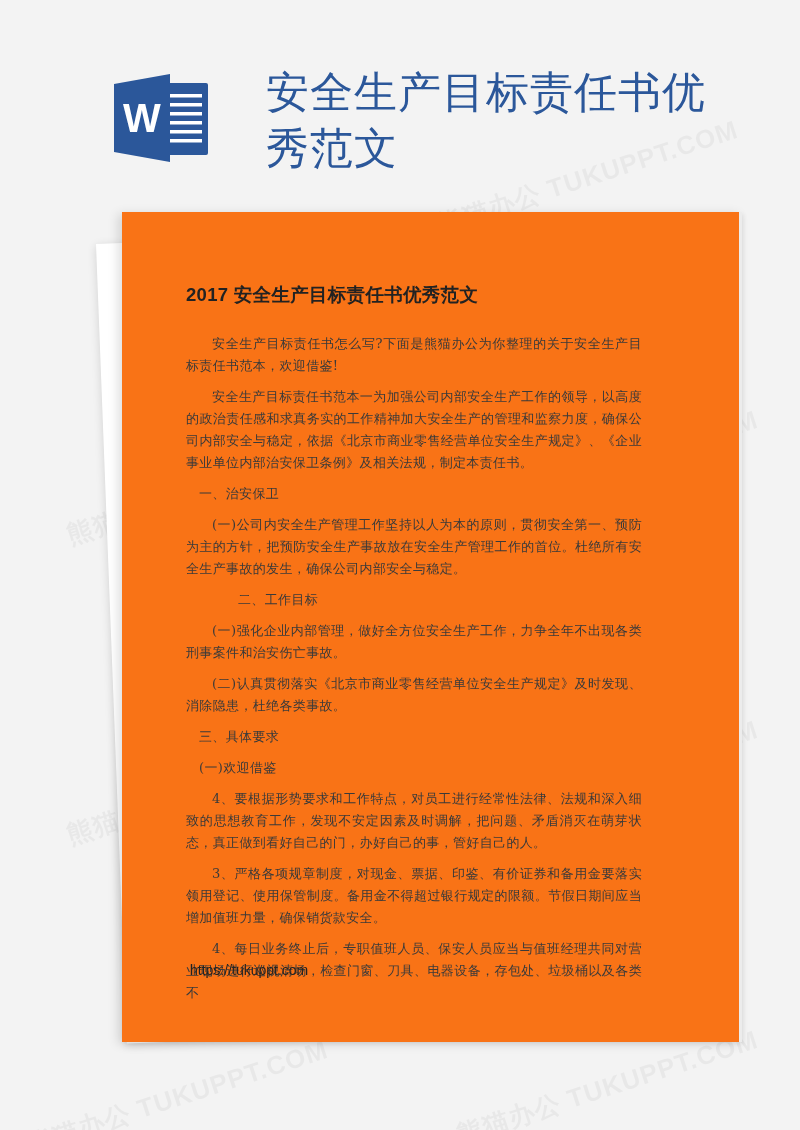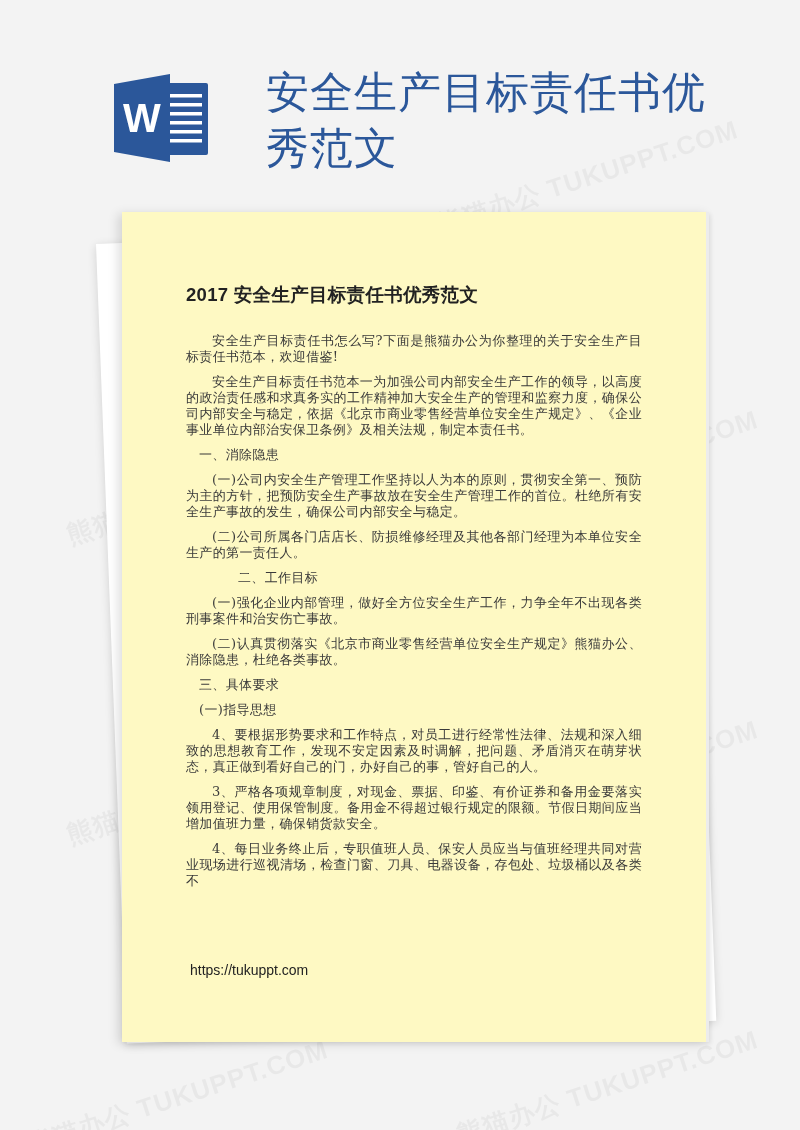"2017 安全生产目标责任书优秀范文" .front-page { background: #fef9c3 -> #f97316; padding-left: none -> 33px }
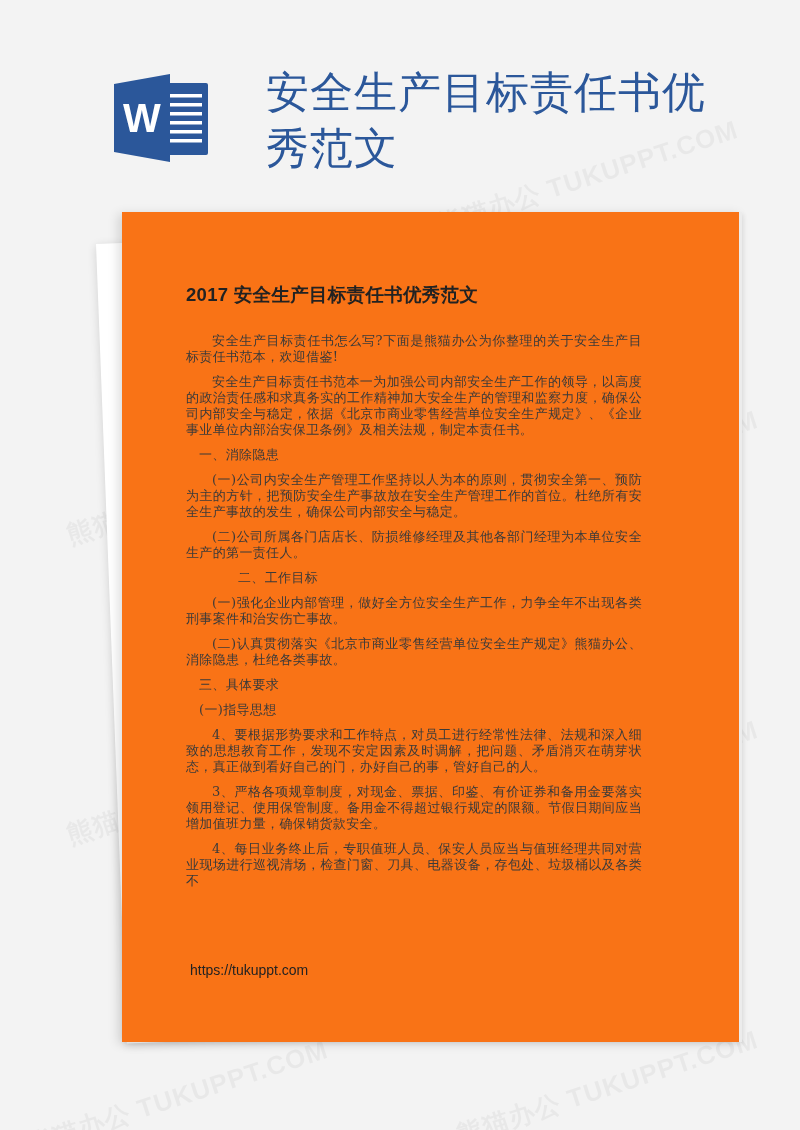"安全生产目标责任书怎么写?下面是熊猫办公为你整理的关于安全生产目标责任书范本，欢" .para { line-height: 16px -> 22px }
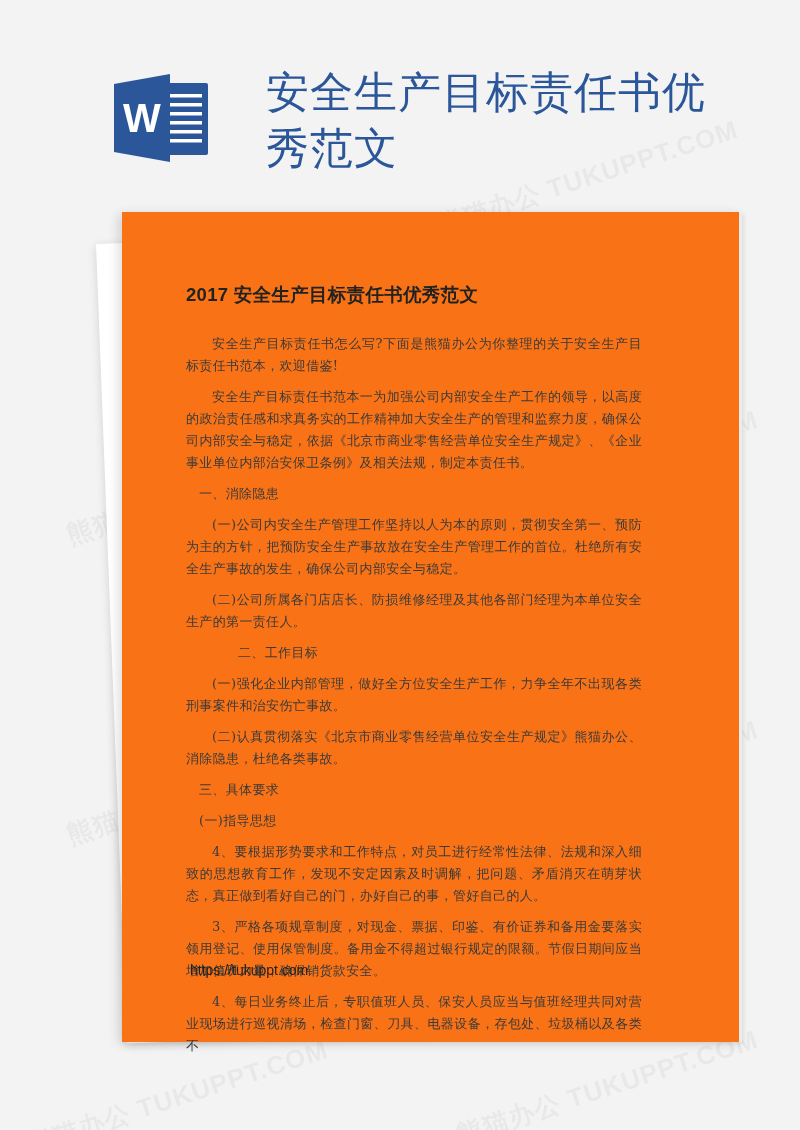"一、消除隐患" p.para { text: 消除隐患 -> 治安保卫 }
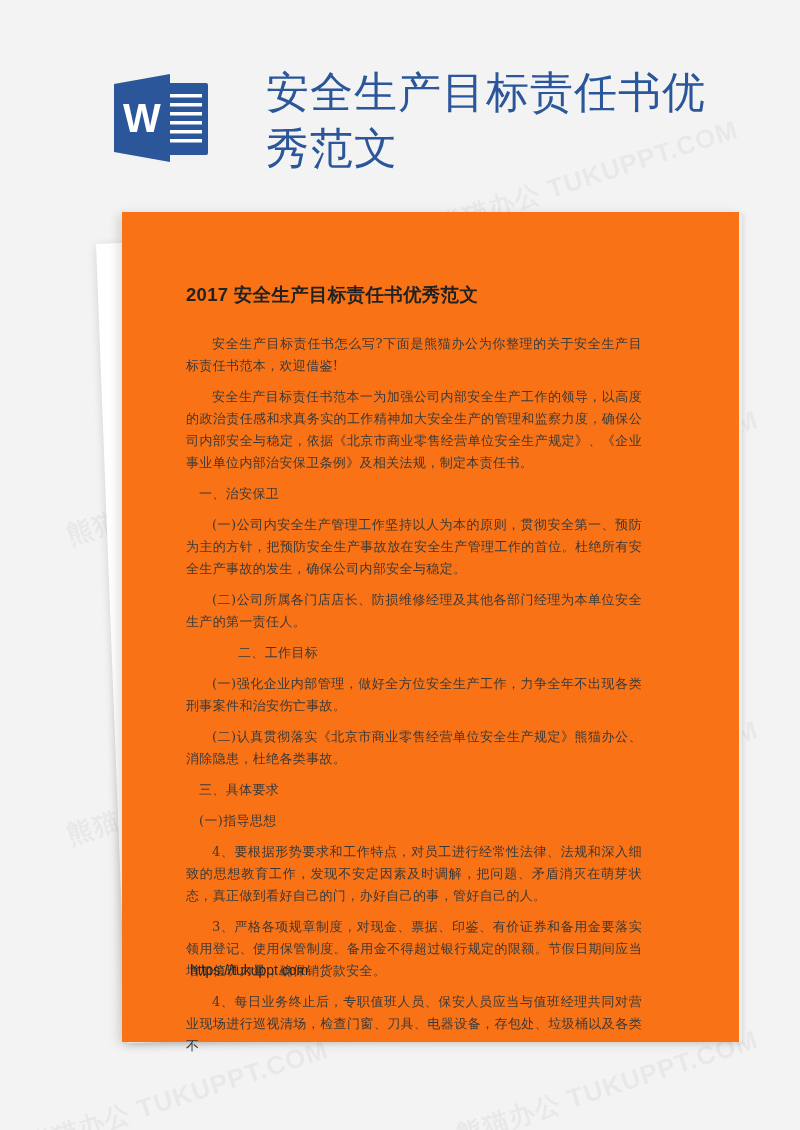"(二)公司所属各门店店长、防损维修经理及其他各部门经理为本单位安全生产的第一责任" p.para { html: <p>(二)公司所属各门店店长、防损维修经理及其他各部门经理为本单位安全生产的第一责任人。</p> -> none }
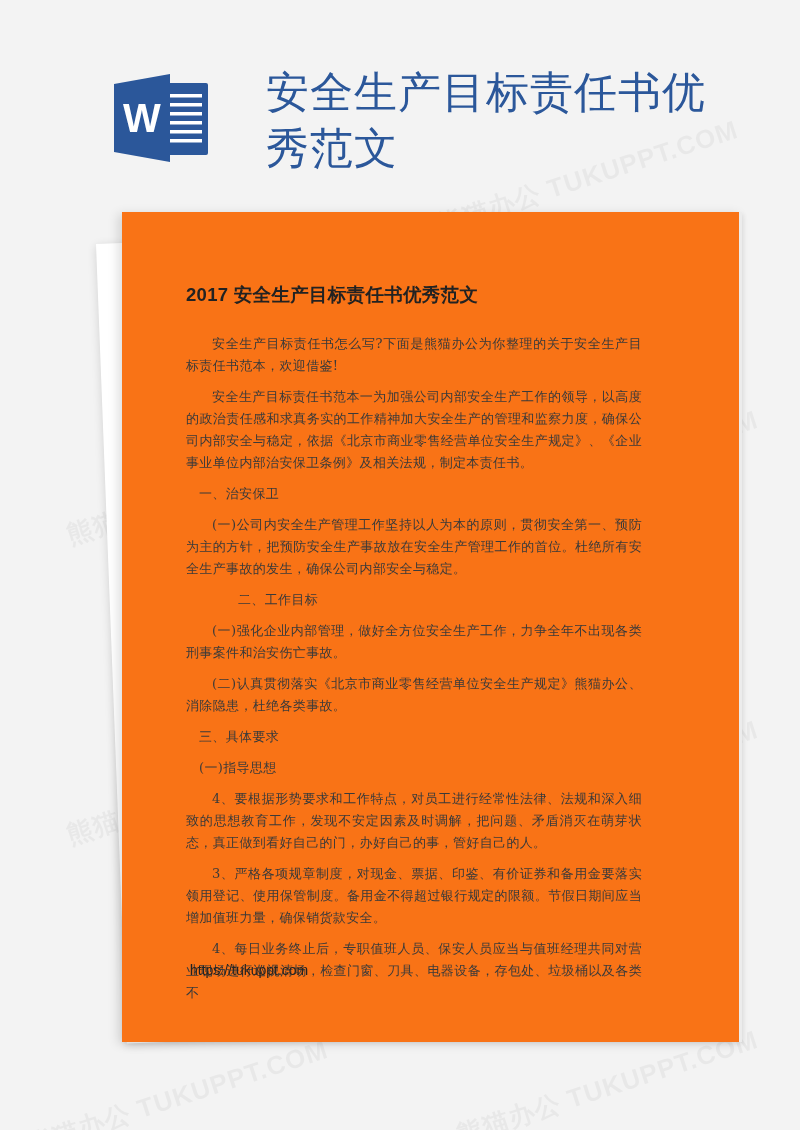"(二)认真贯彻落实《北京市商业零售经营单位安全生产规定》熊猫办公、消除隐患，杜绝" p.para { text: 熊猫办公 -> 及时发现 }
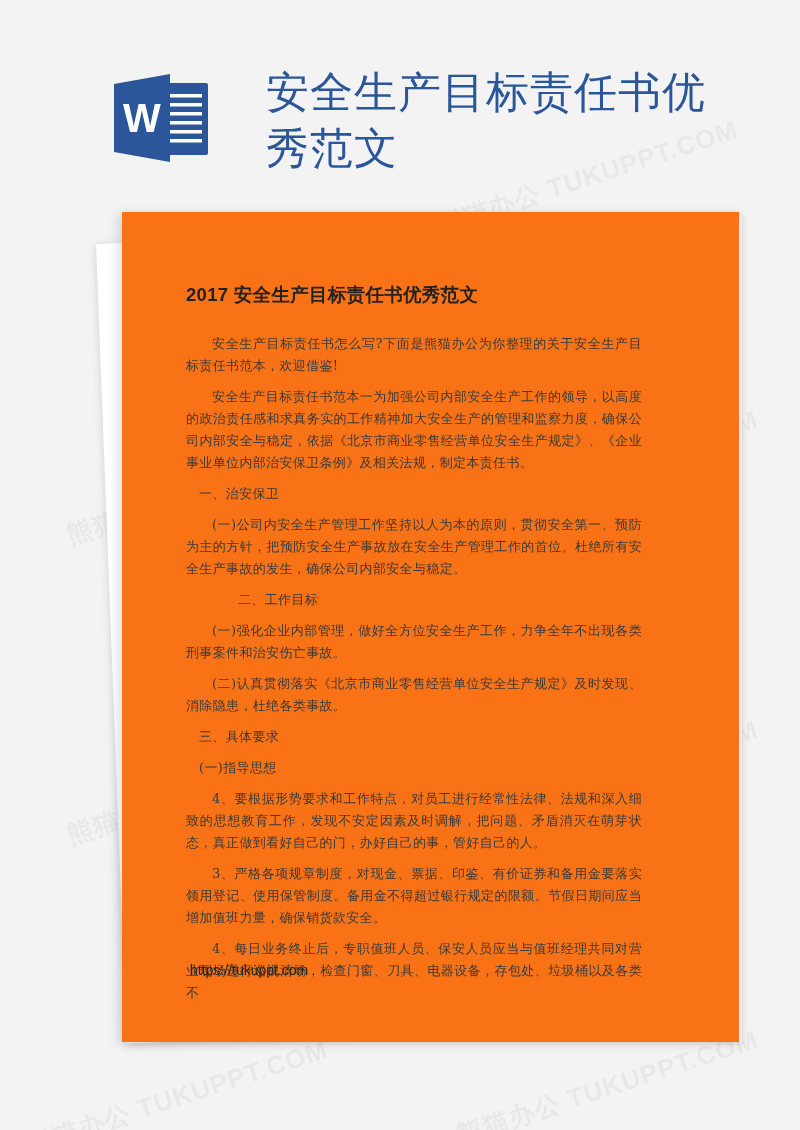"(一)指导思想" p.para { text: 指导思想 -> 欢迎借鉴 }
